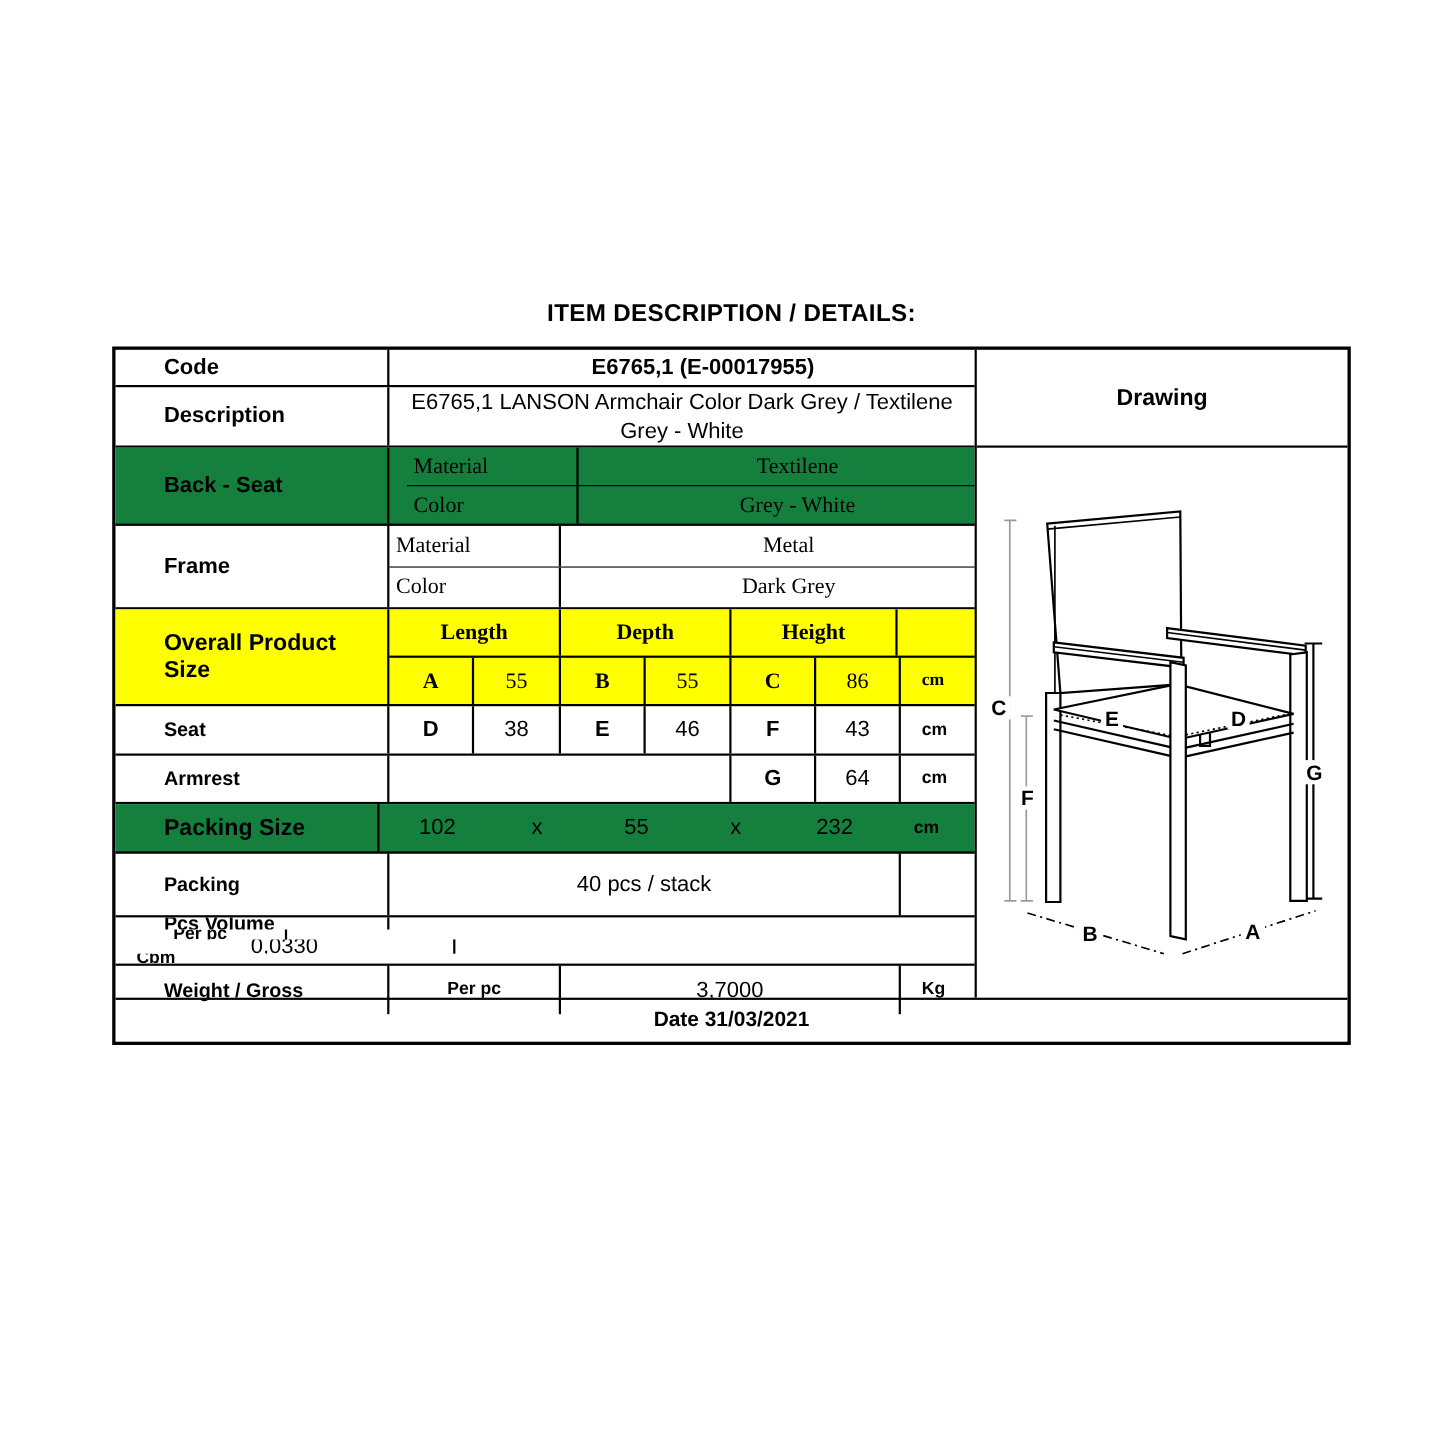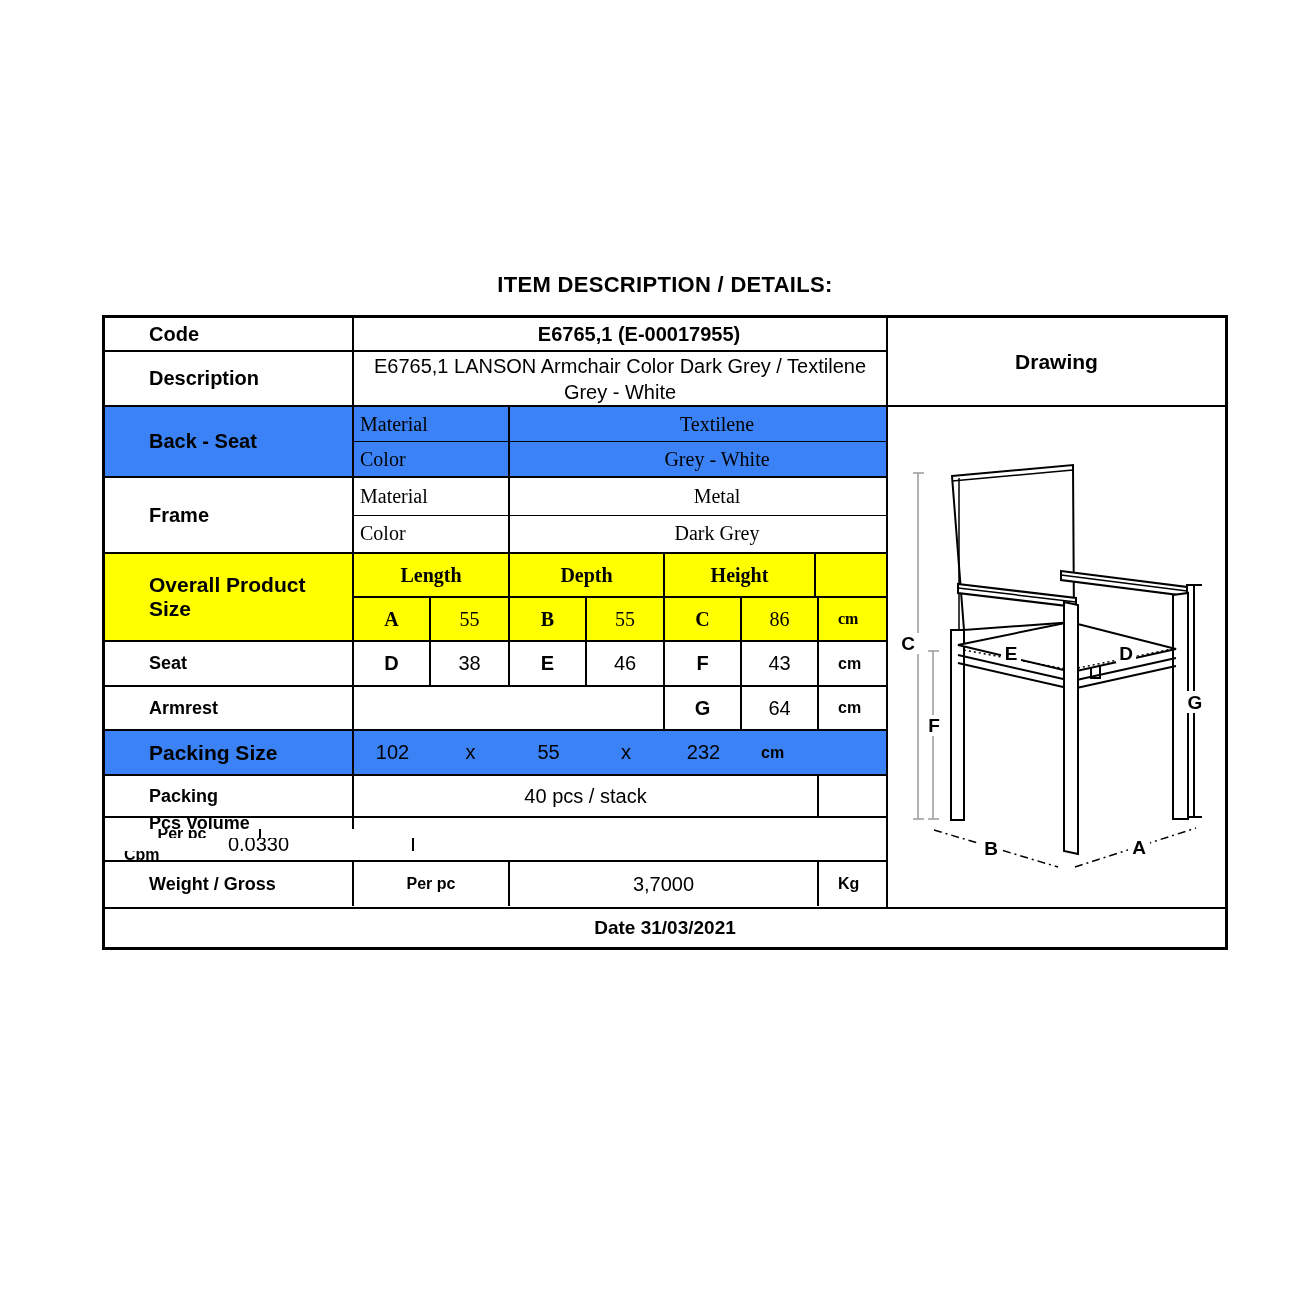"Back - Seat" .grey { background: #3b82f6 -> #15803d; gap: none -> 16px }
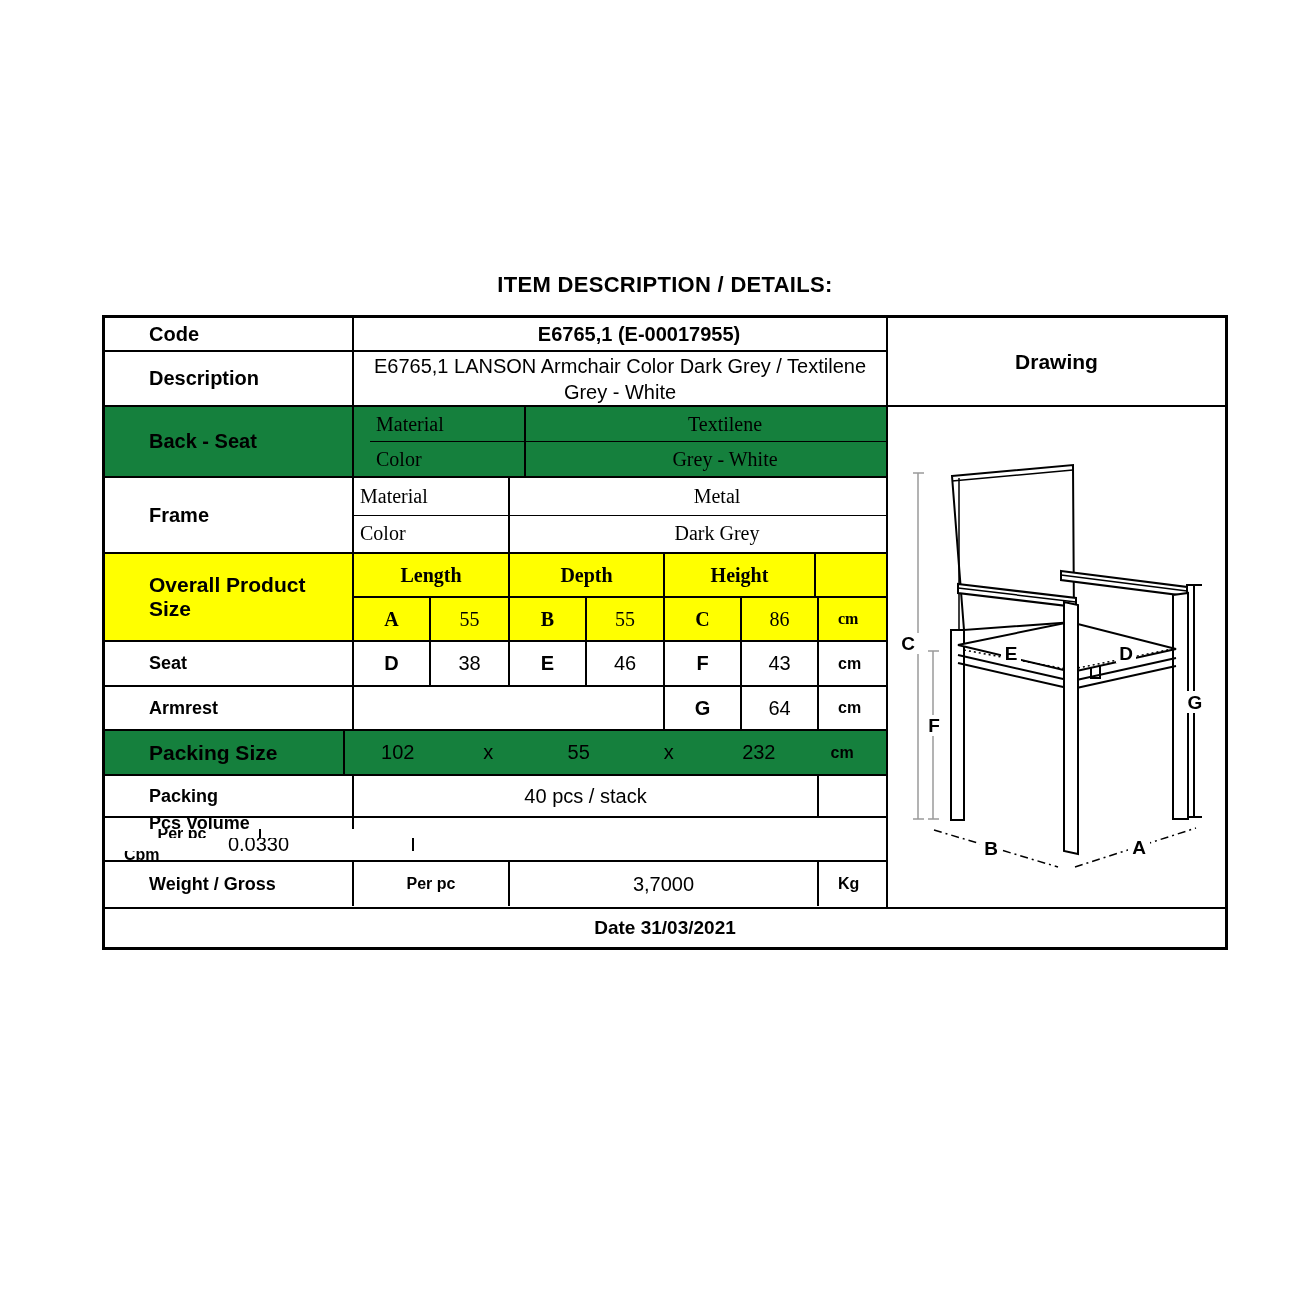"Packing" .row-packing { height: 42px -> 58px }
